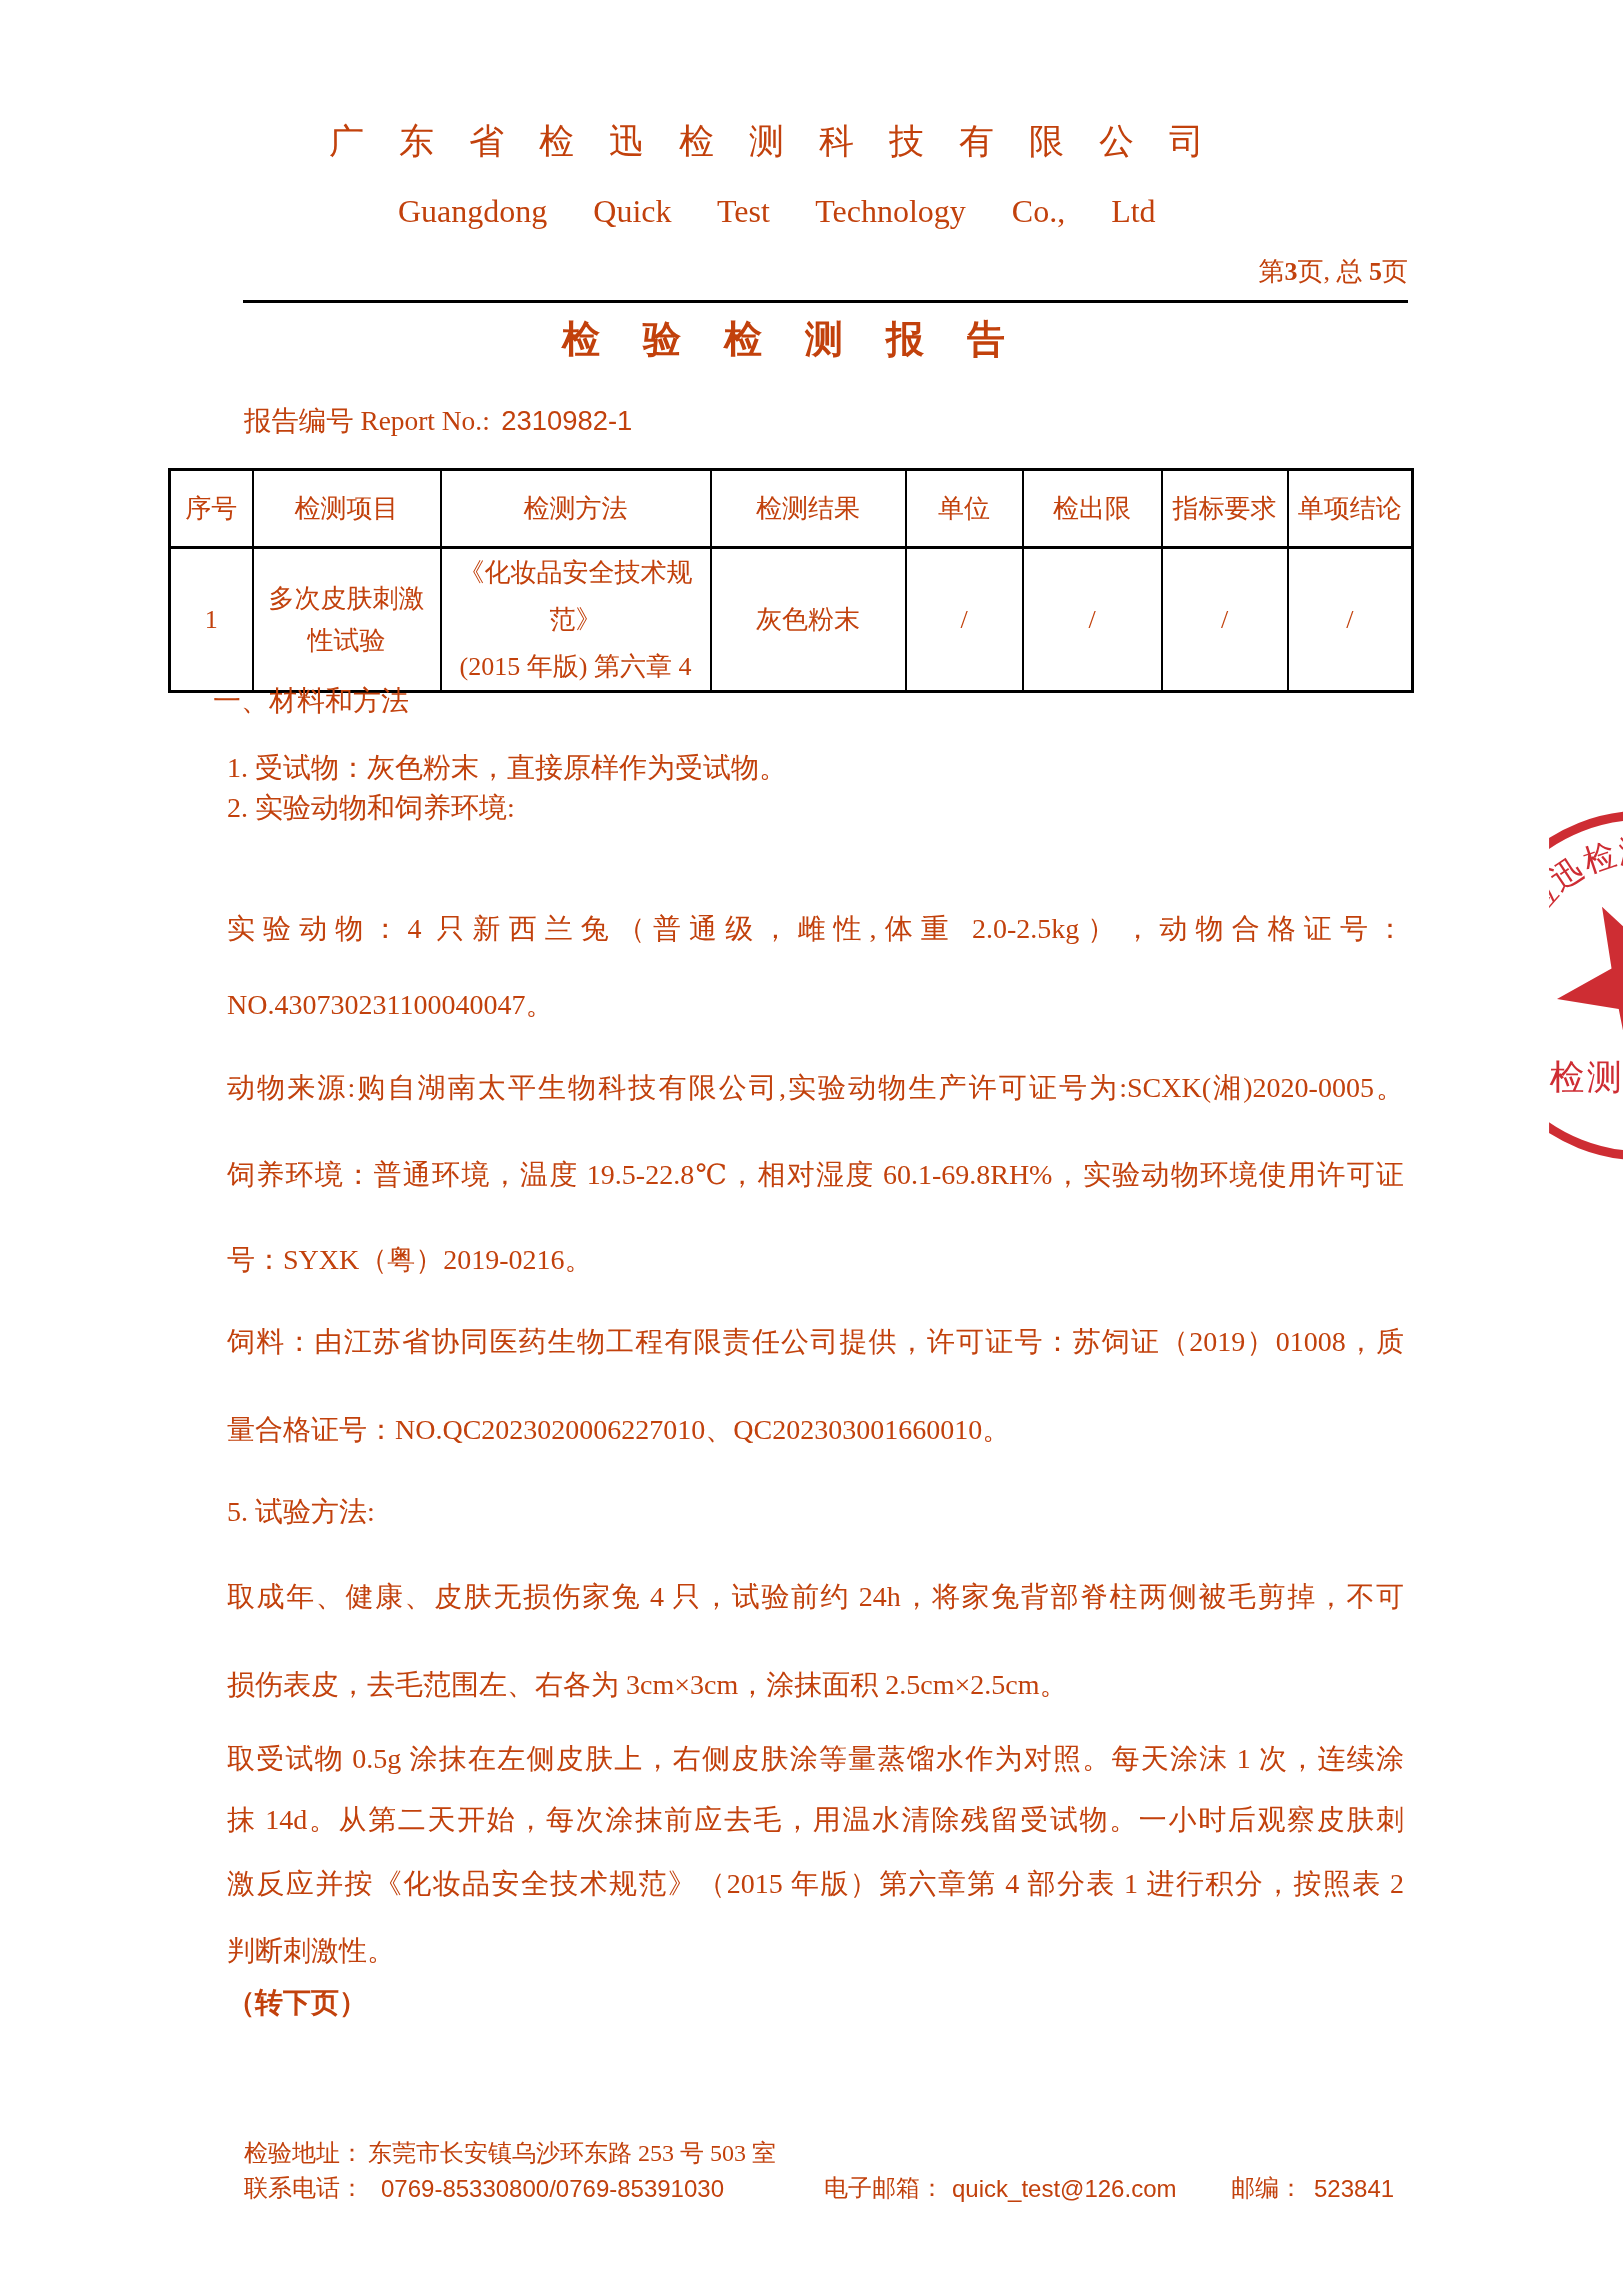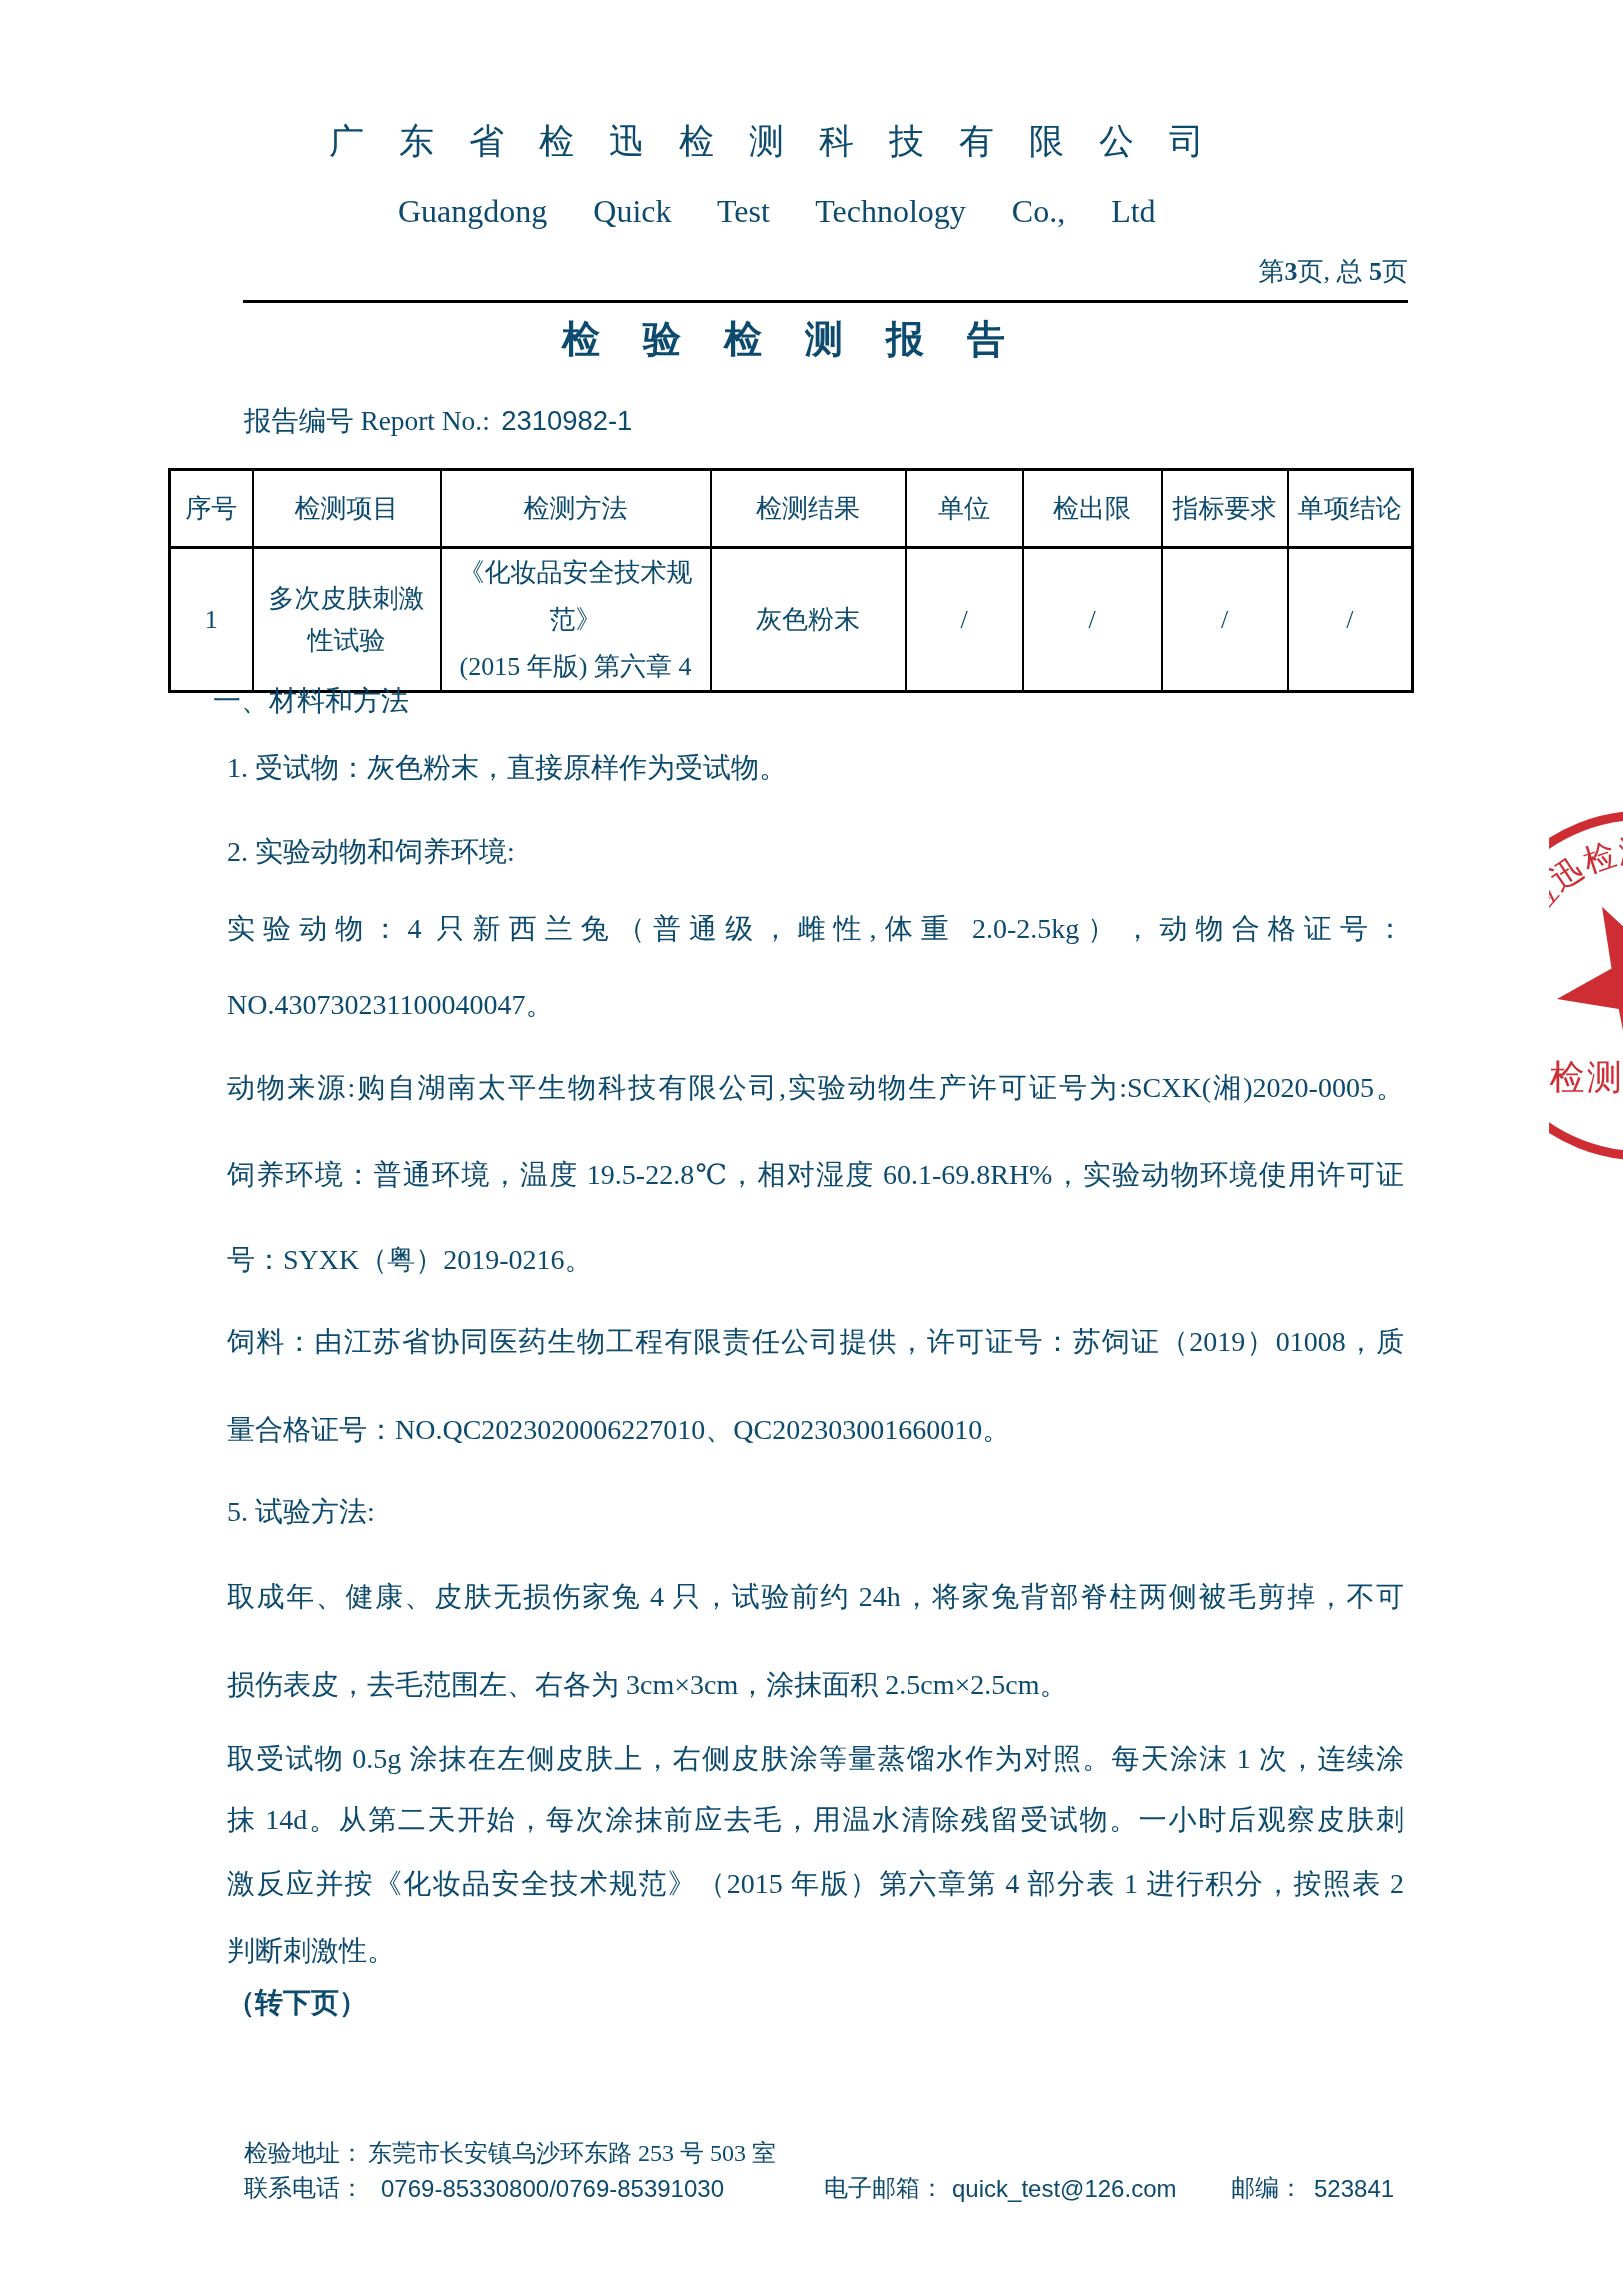"广东省检迅检测科技有限公司" .page { color: #0c4a6e -> #c2410c }
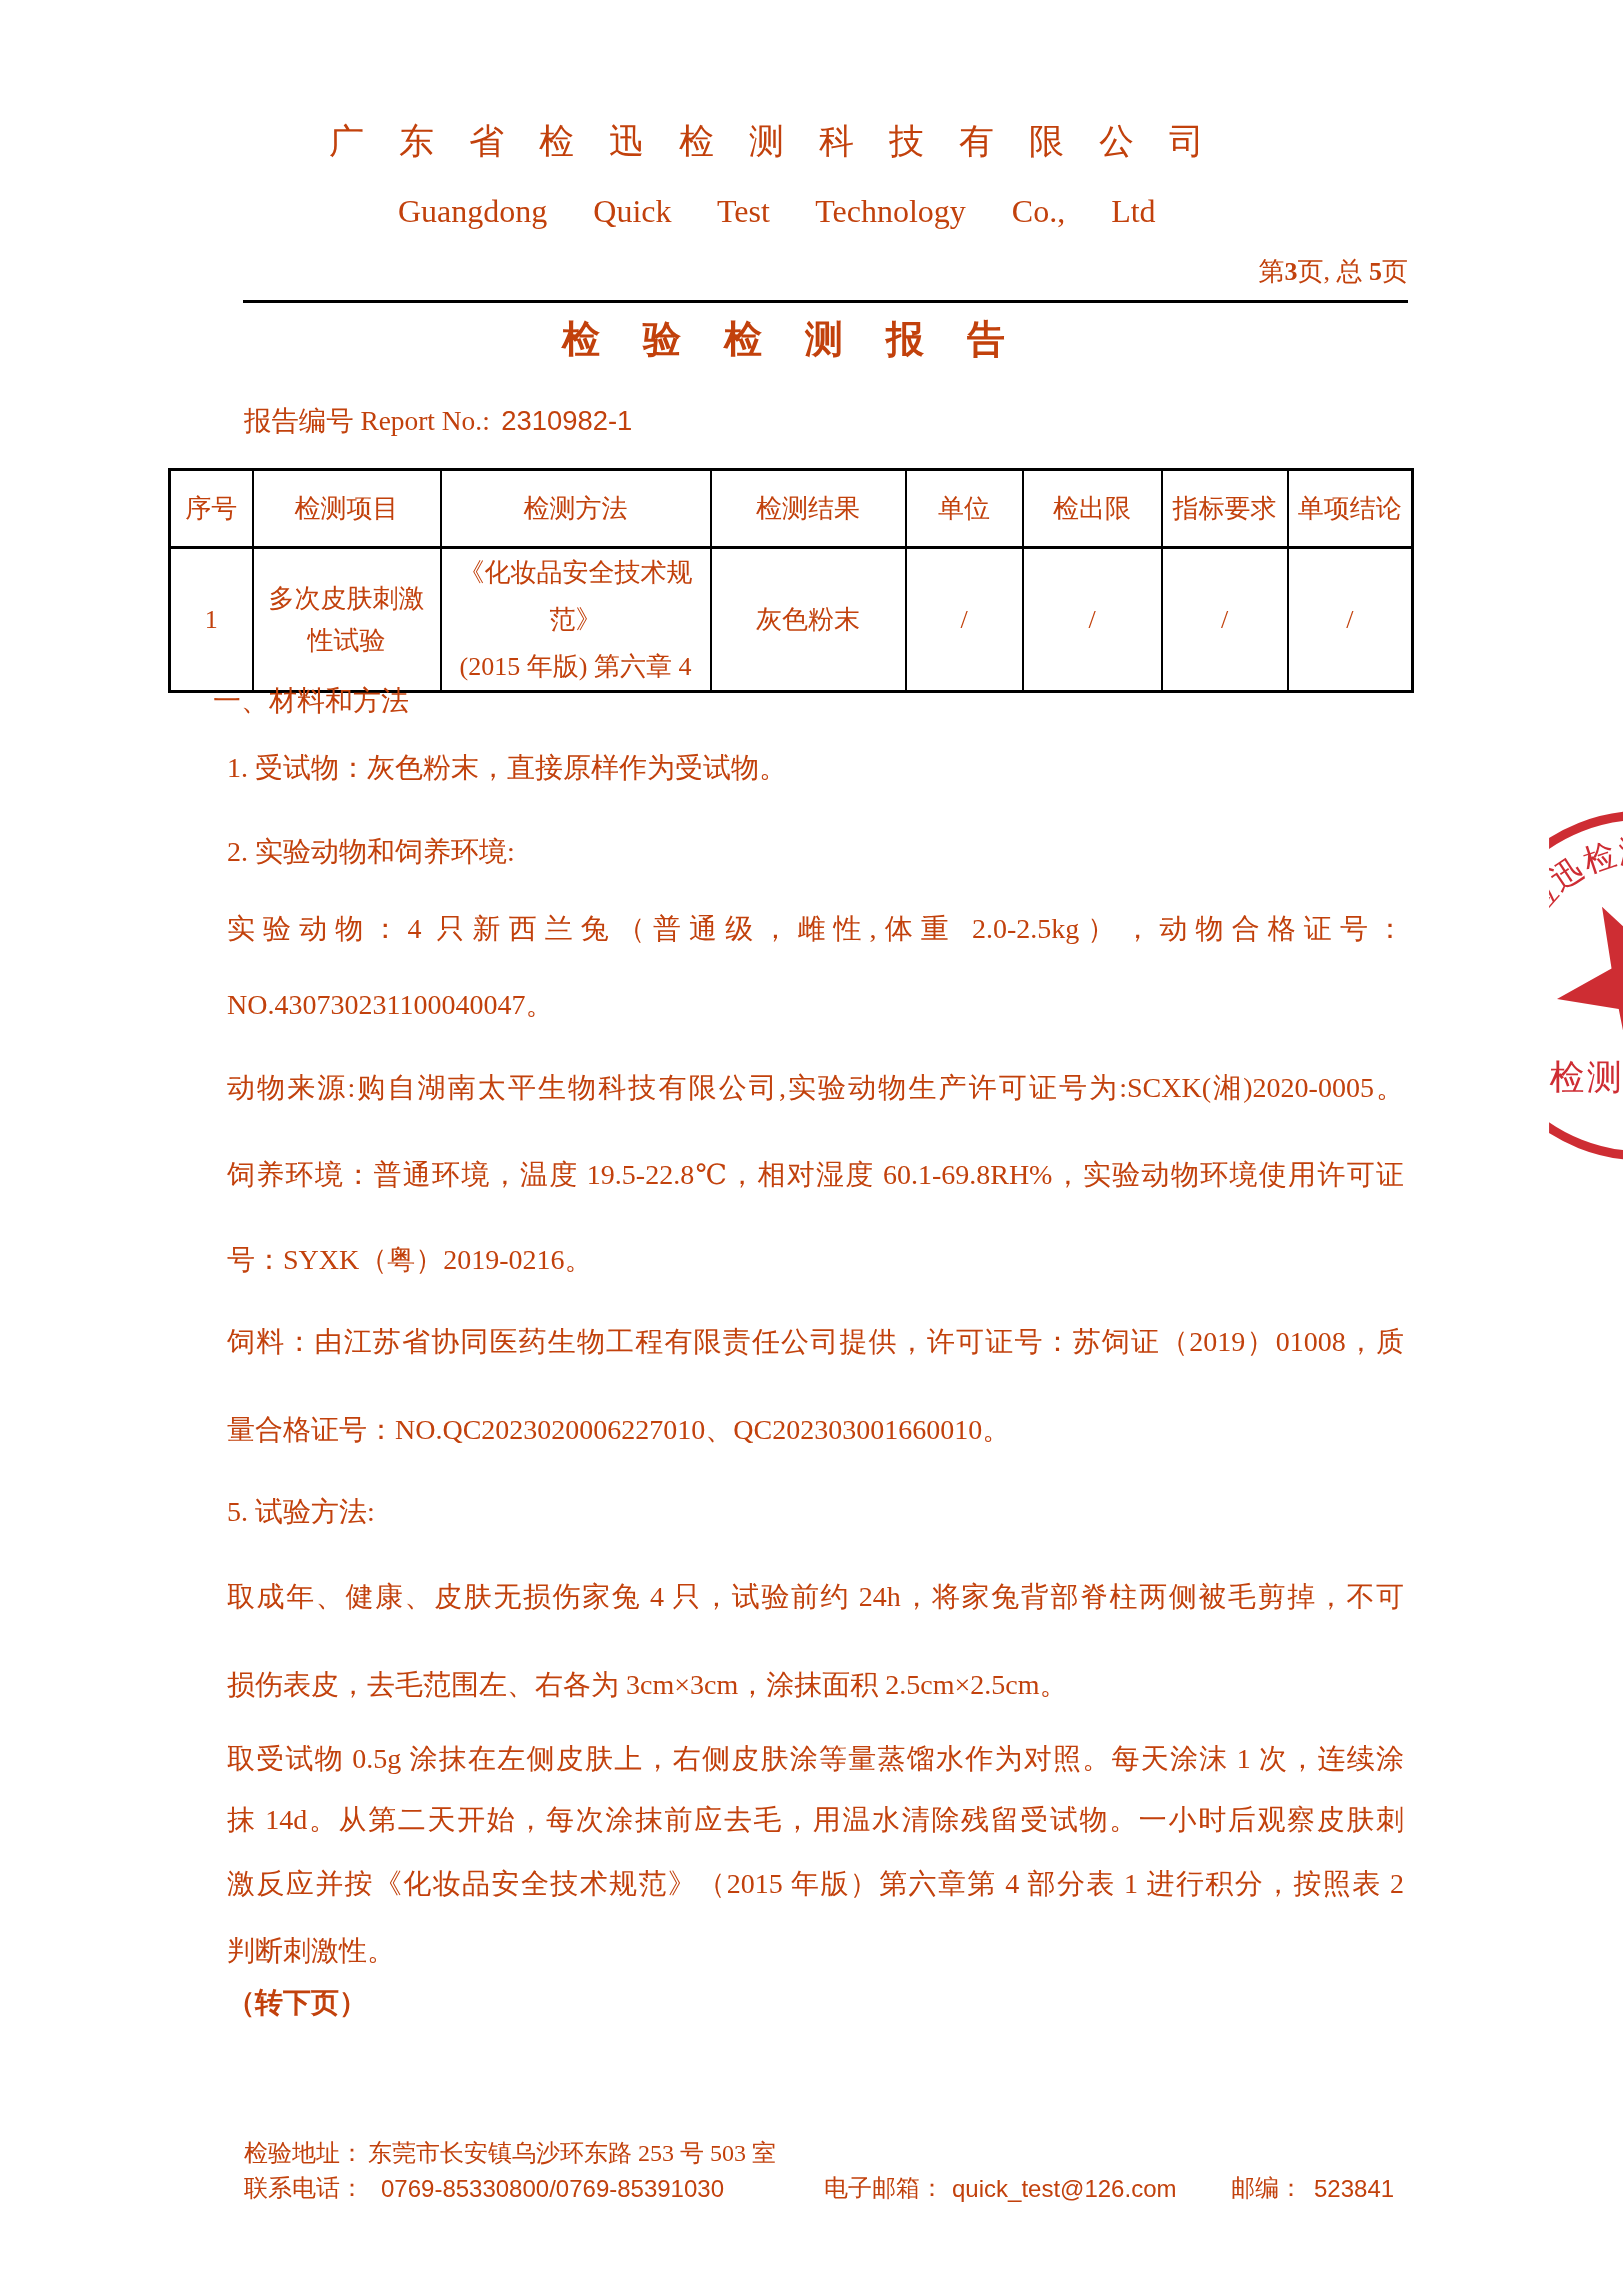"2. 实验动物和饲养环境:" div.bl { top: 833px -> 789px }
